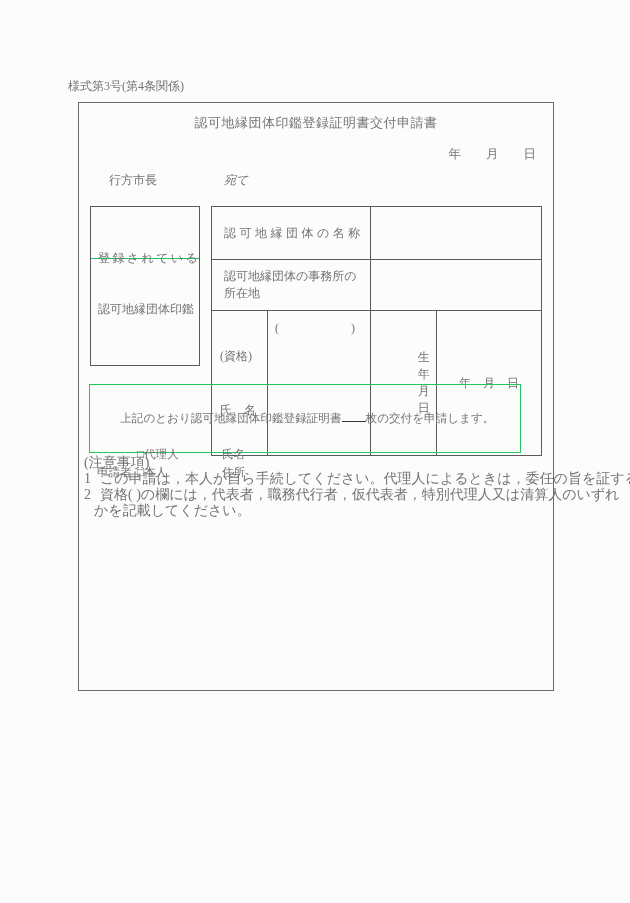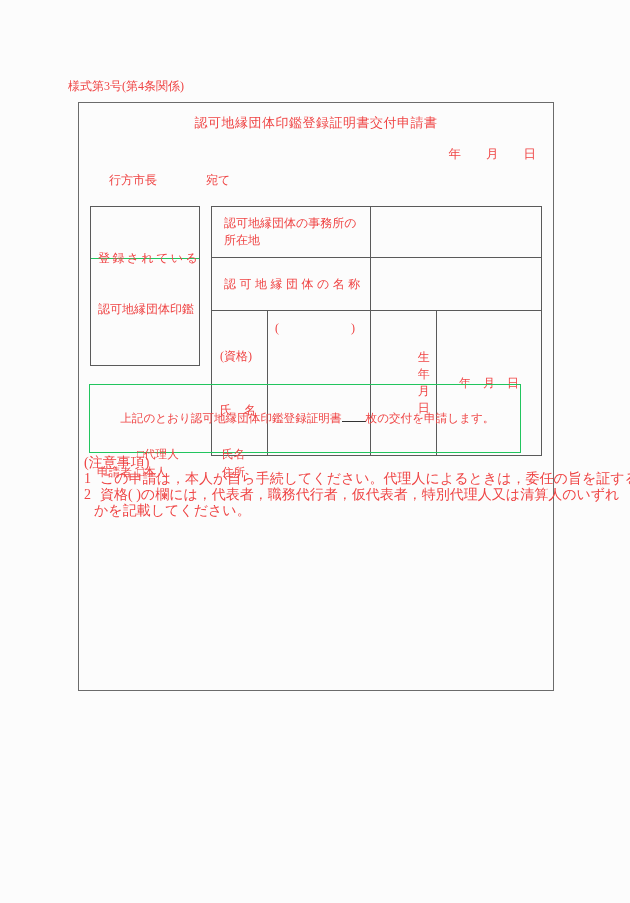"様式第3号(第4条関係)" .page { color: #ef4444 -> #737373 }
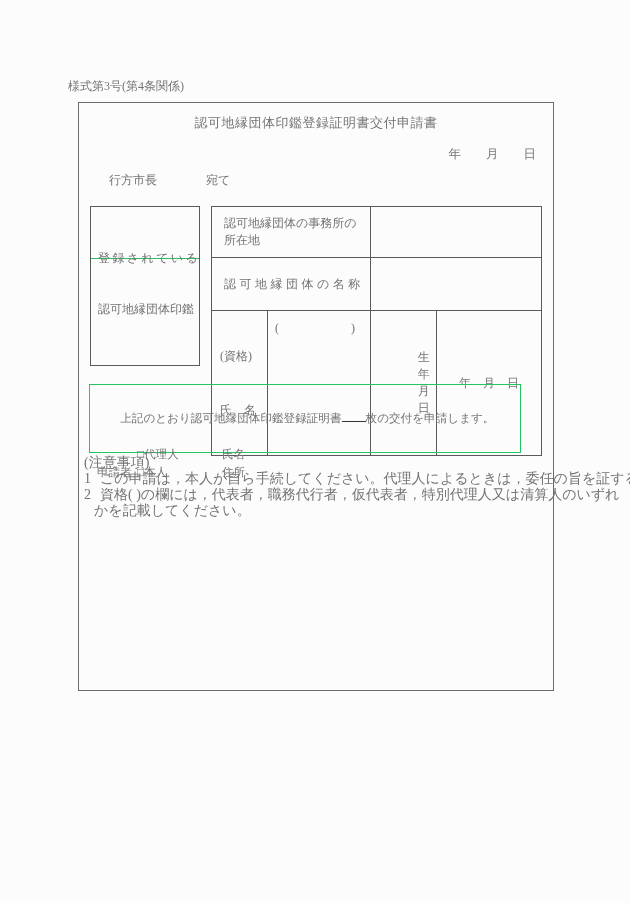"宛て" .addressee-suffix { font-style: none -> italic; margin-left: 9px -> 27px }
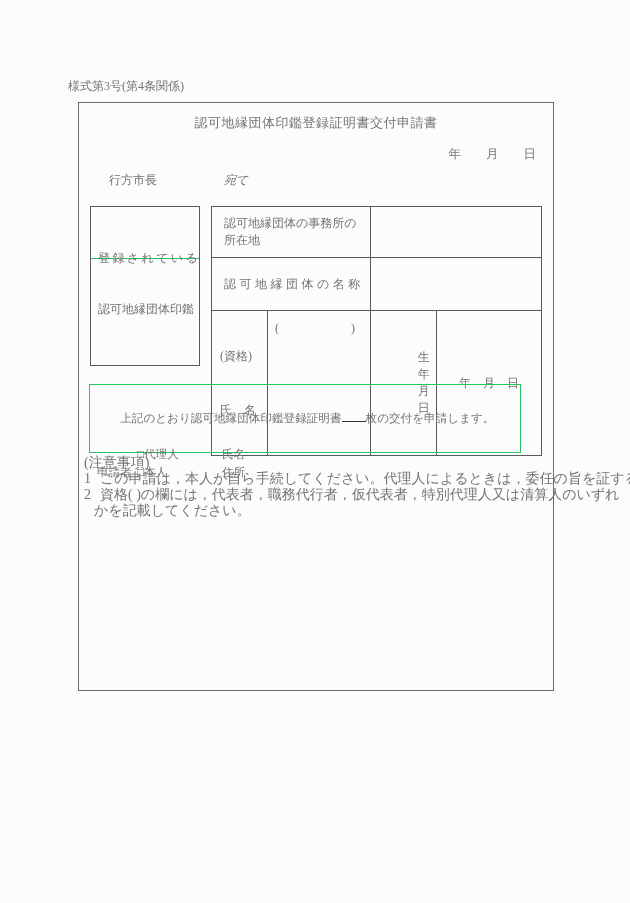"認可地縁団体の事務所の" tr { order: before "認可地縁団体の名称" -> after "認可地縁団体の名称" }
